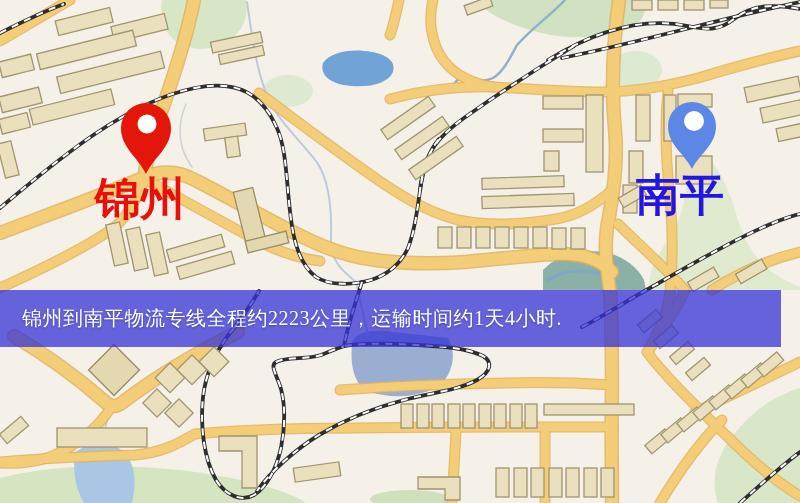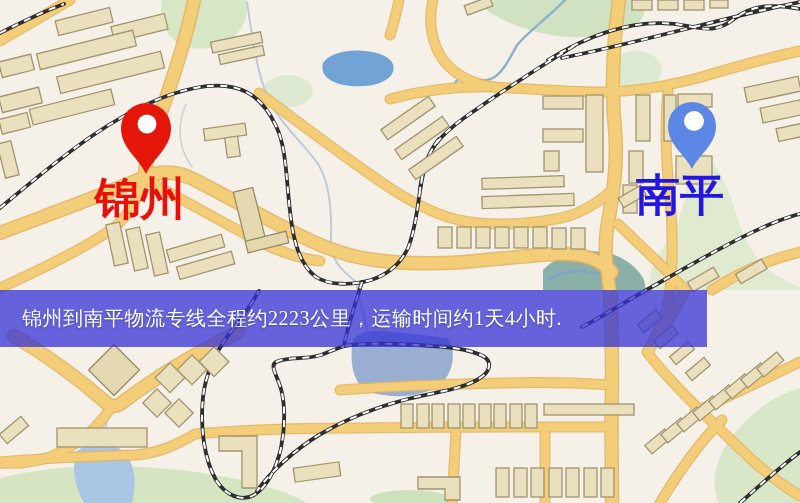"锦州到南平物流专线全程约2223公里，运输时间约1天4小时." .banner { width: 707px -> 781px }
